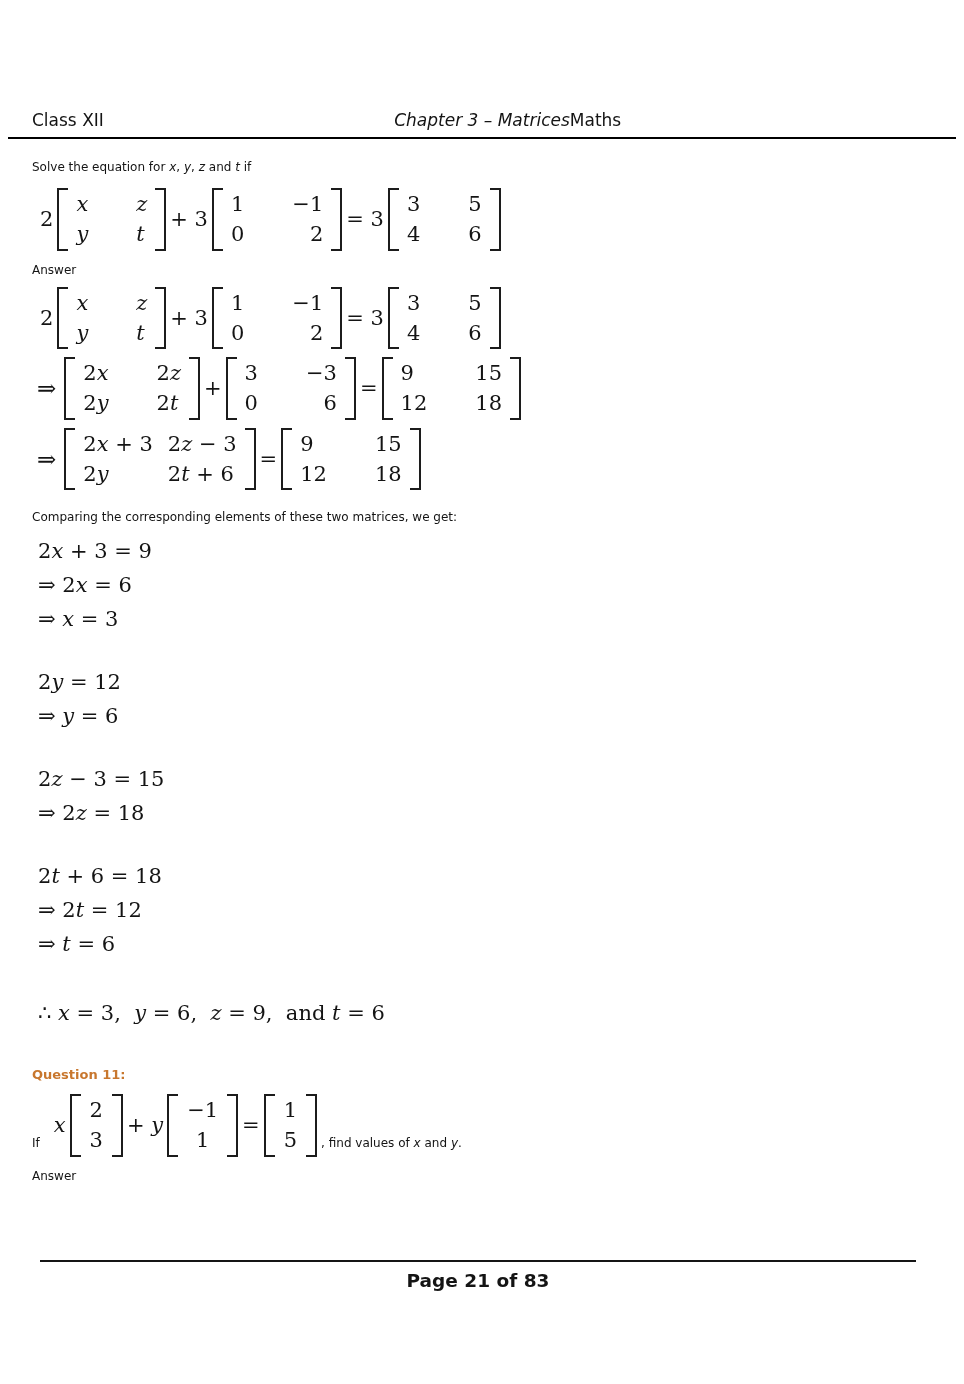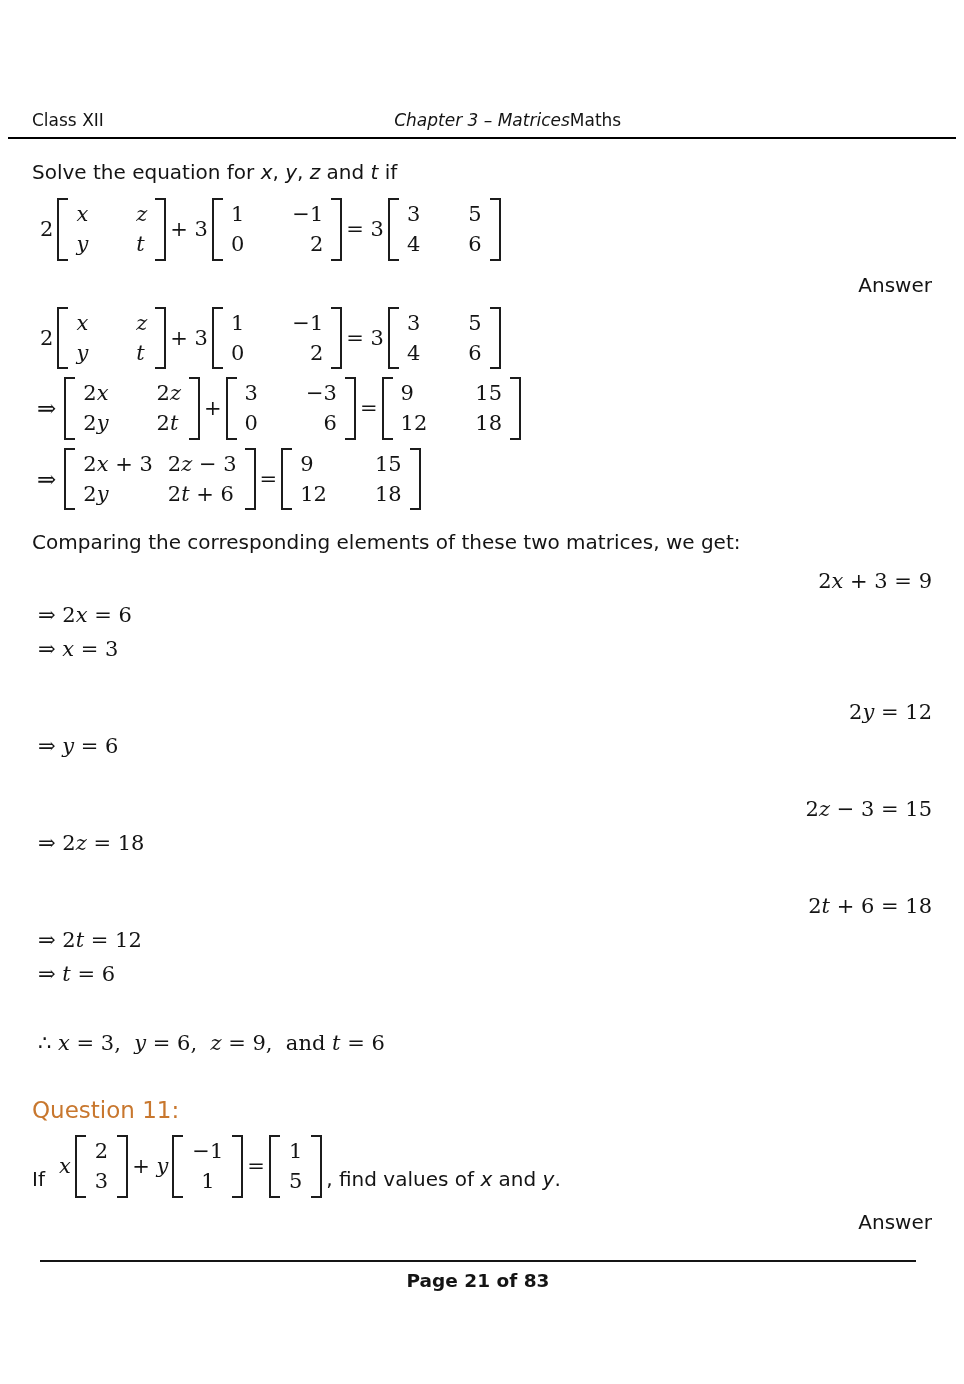"Solve the equation for x," .body-text { font-size: 20px -> 12px }
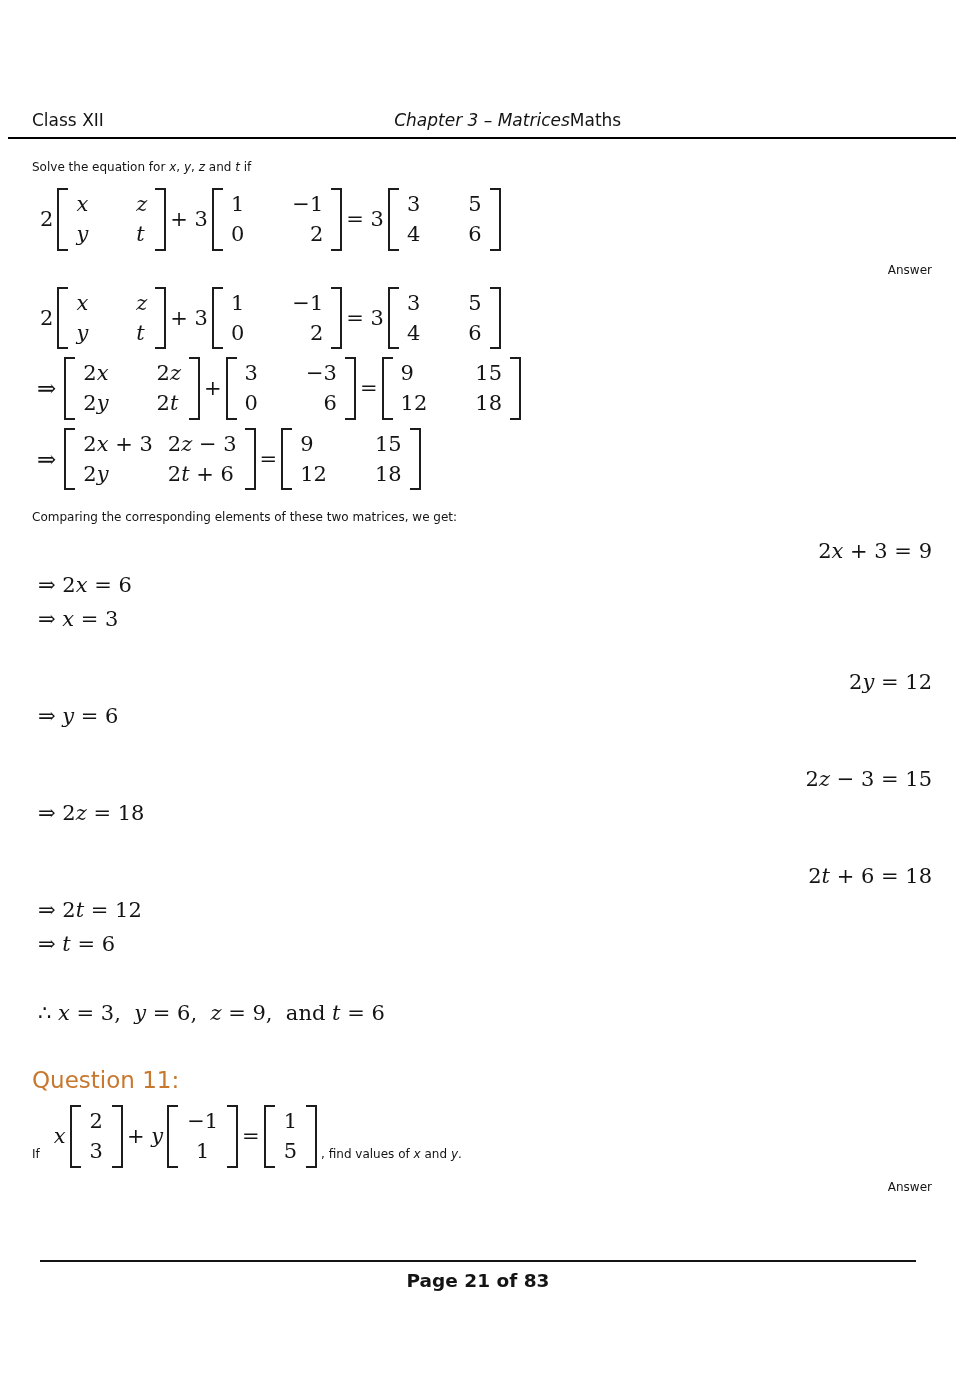"Answer" .answer1 { text-align: right -> none }
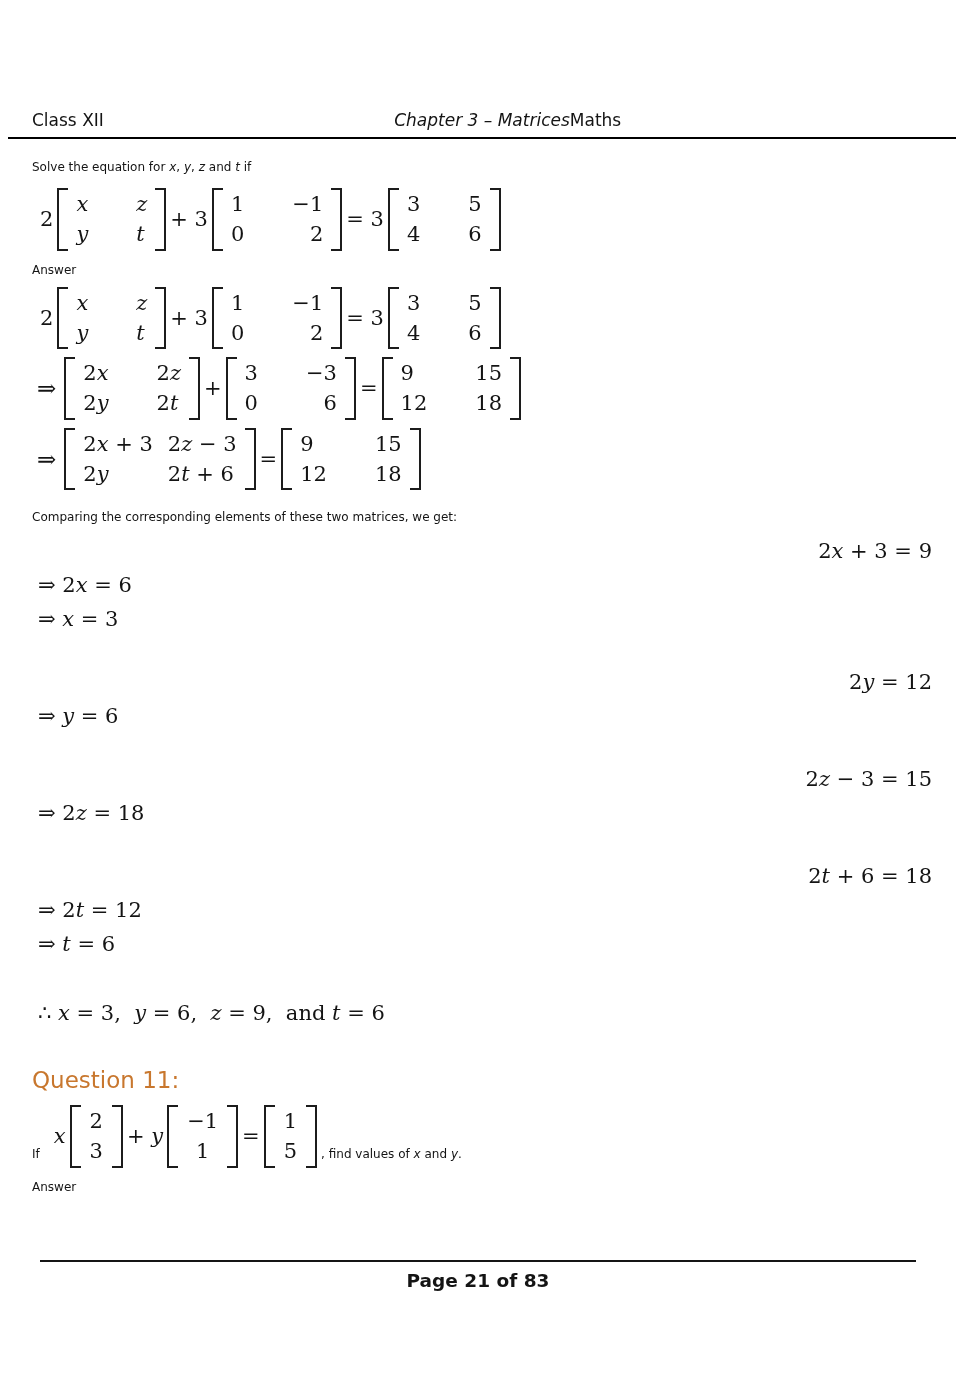"2x + 3 = 9" .gap { text-align: right -> none }
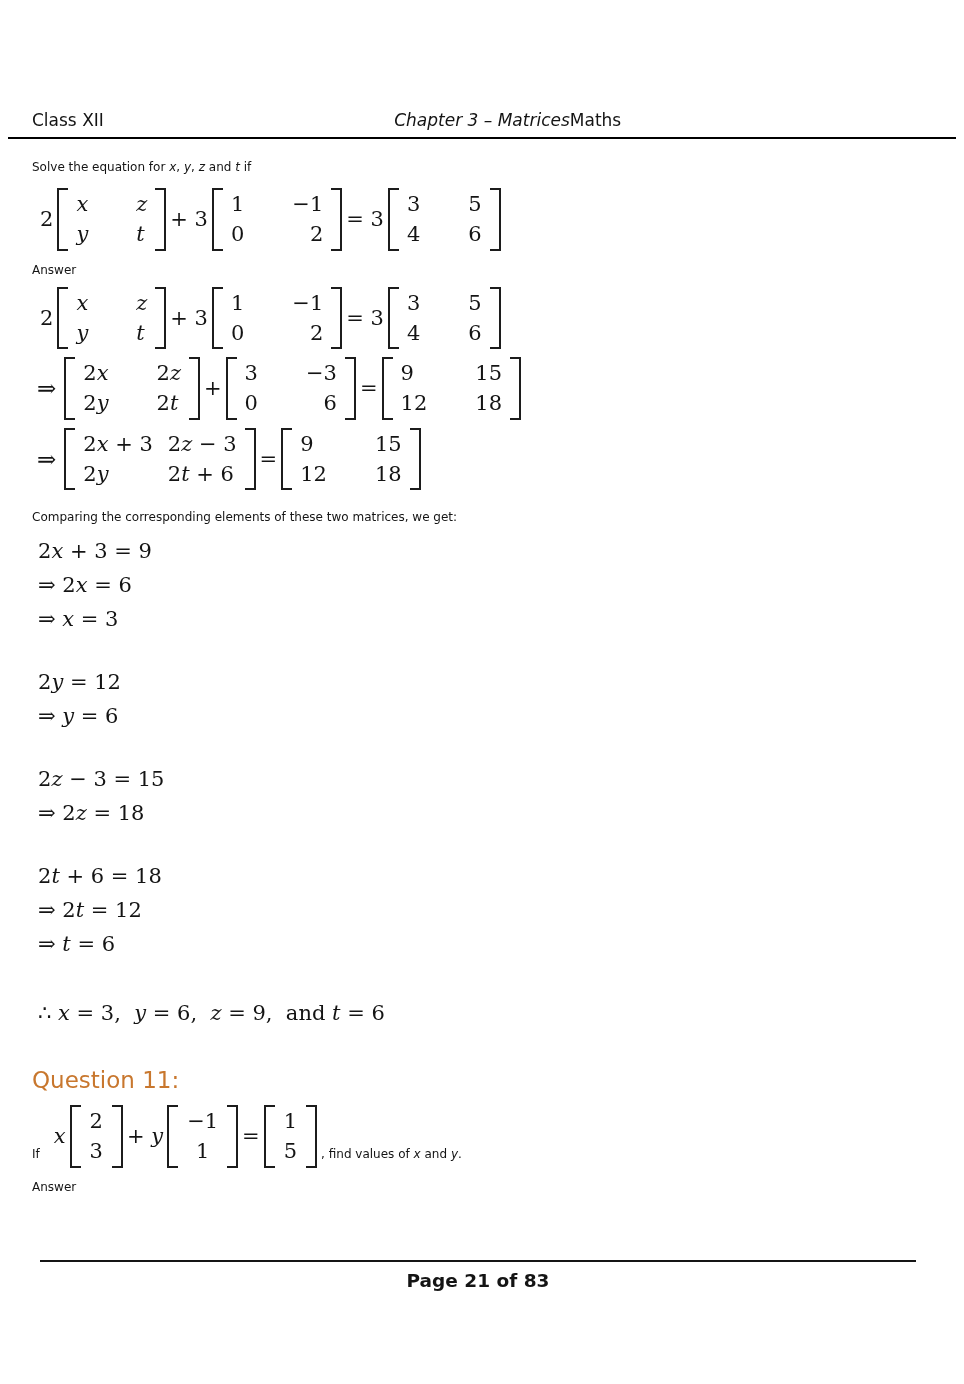"Question 11:" .qhead { font-size: 23px -> 13px; font-weight: normal -> bold }
